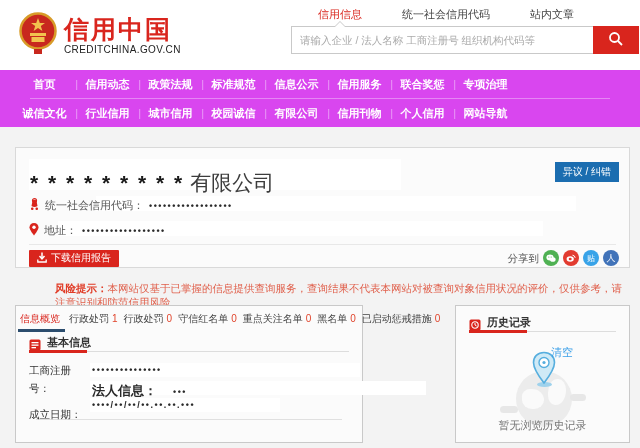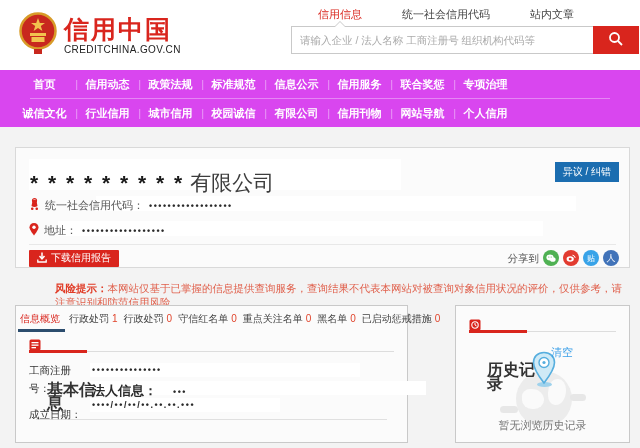"网站导航" li { order: before "个人信用" -> after "个人信用" }
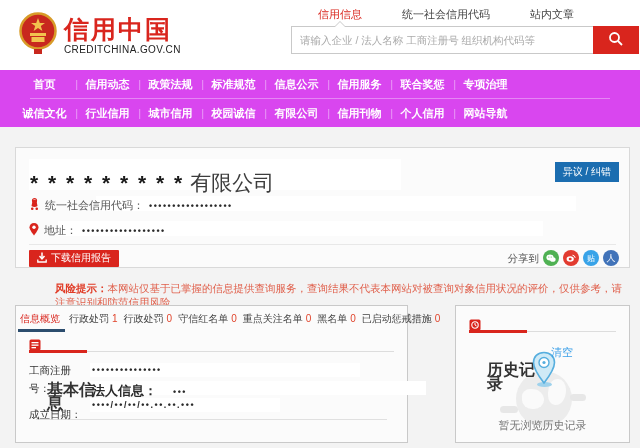"信息概览" .left-panel { width: 393px -> 348px }
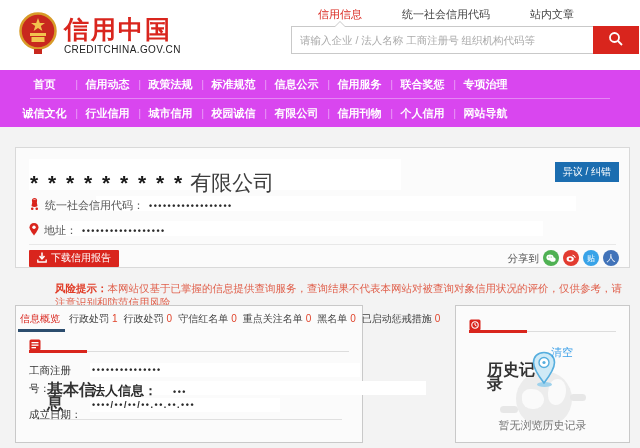"历史记录" .sec-title { font-size: 16px -> 11px; margin-top: 48px -> none }
